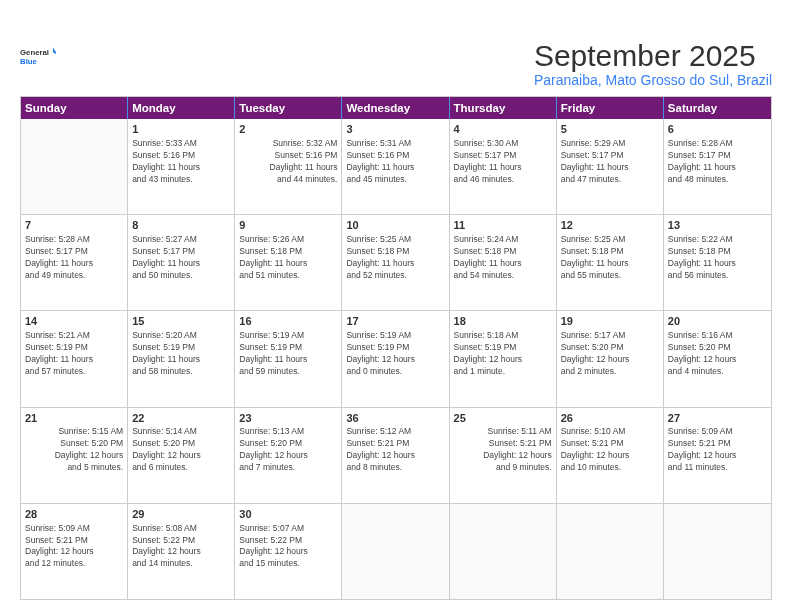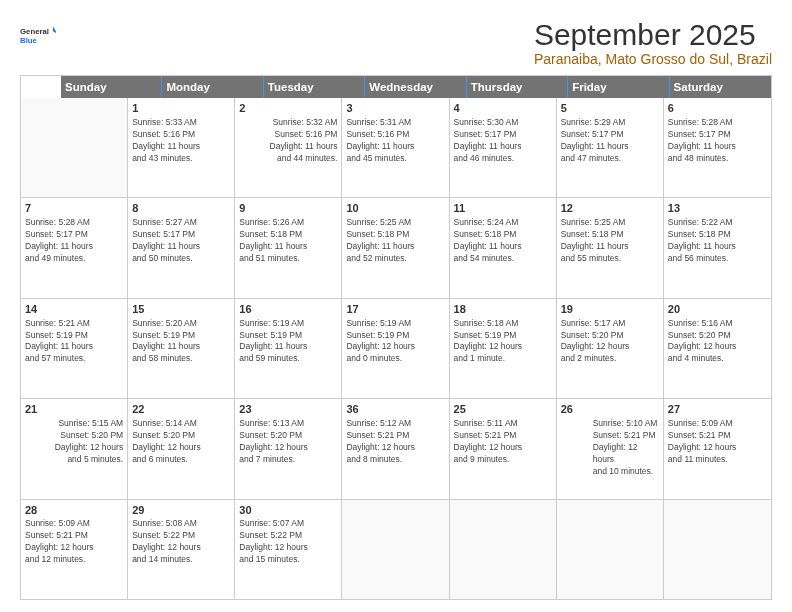"General" .header { margin-top: none -> 21px }
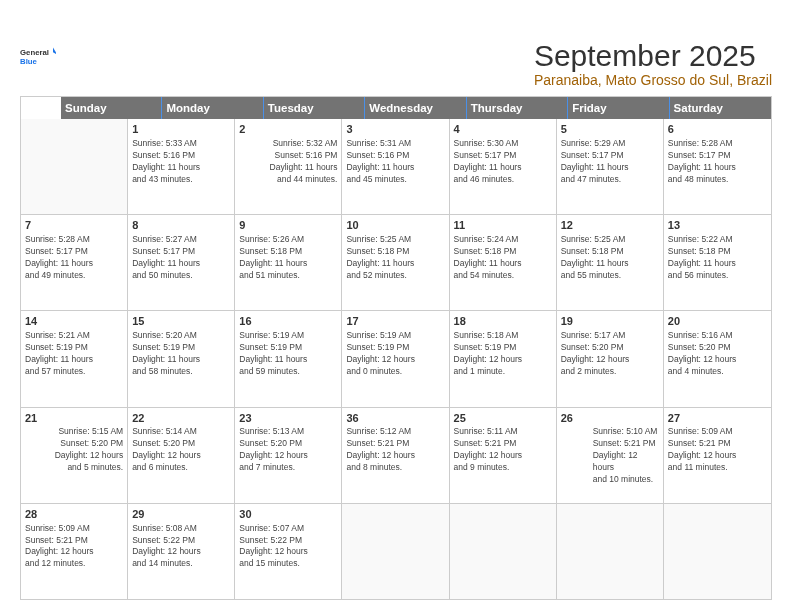"Paranaiba, Mato Grosso do Sul," .location-title { color: #a16207 -> #3b82f6 }
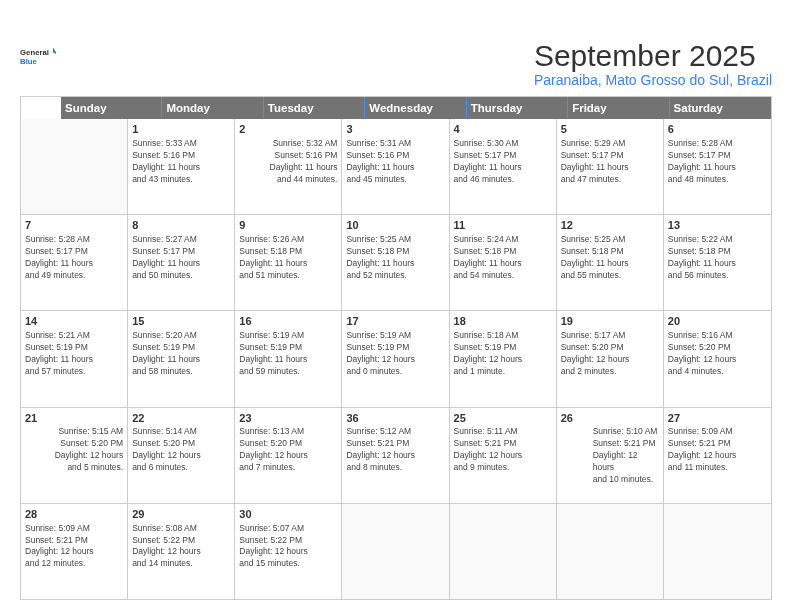"Sunday" .cal-header-row { background: #737373 -> #701a75; margin-left: 40px -> none }
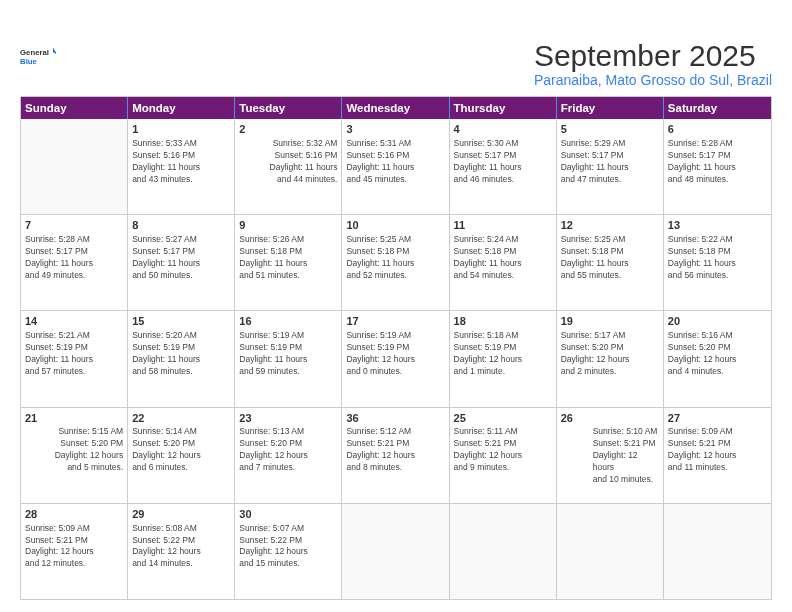"Sunrise: 5:11 AM" div.cell-info { text-align: none -> right }
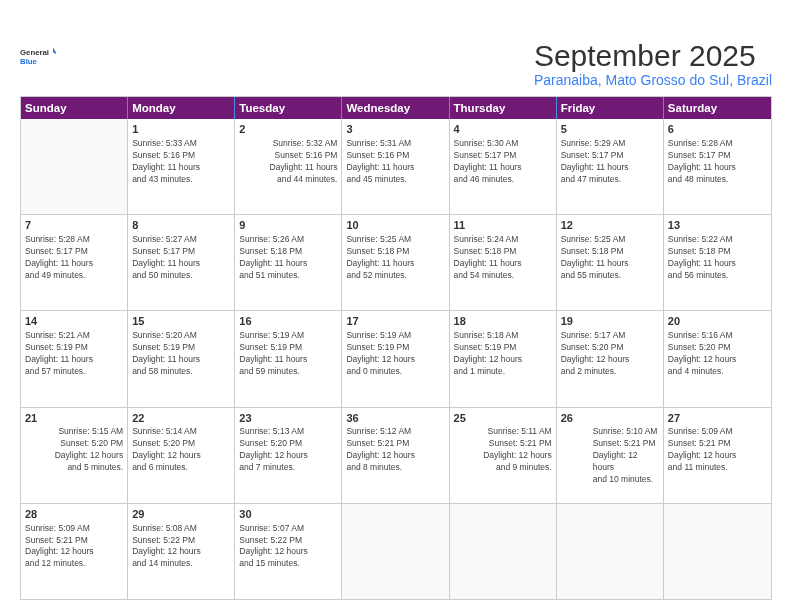"Sunrise: 5:10 AM" div.cell-info { margin-left: 32px -> none }
